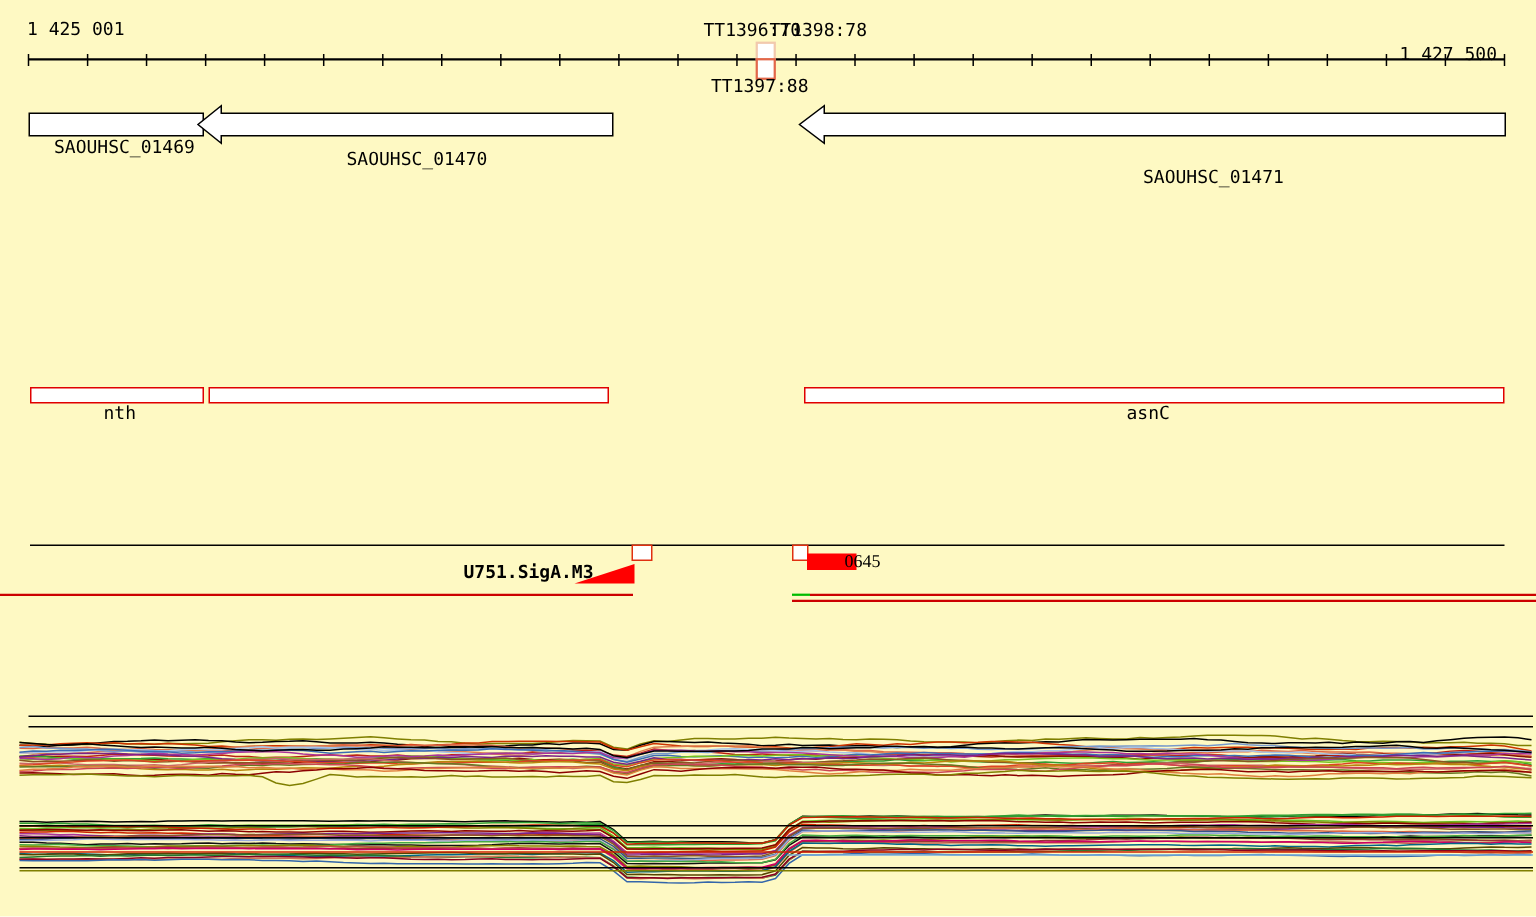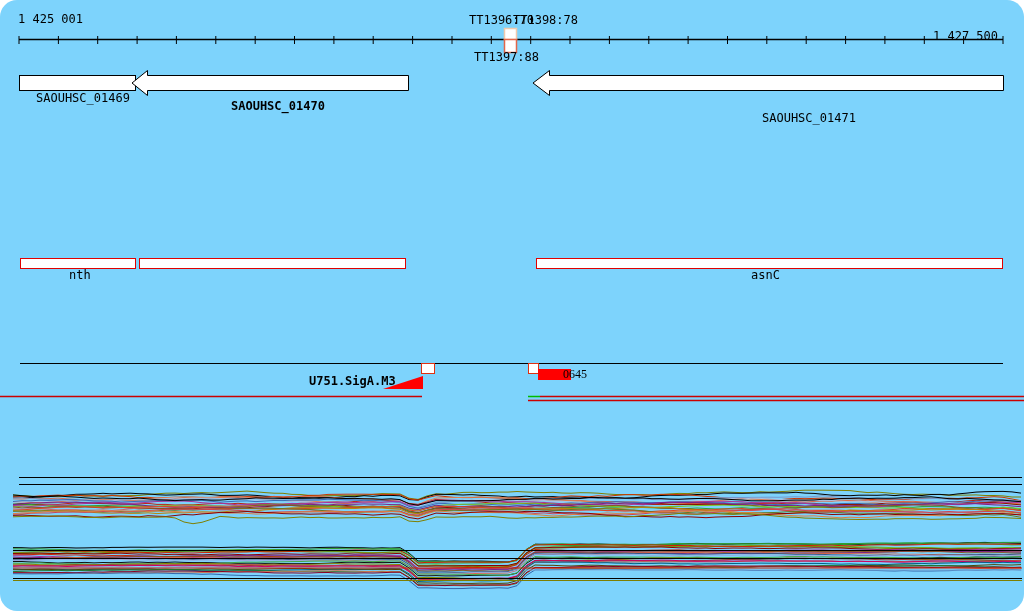"1 425 001" #app { background: #7dd3fc -> #fef9c3; border-radius: 17px -> none }
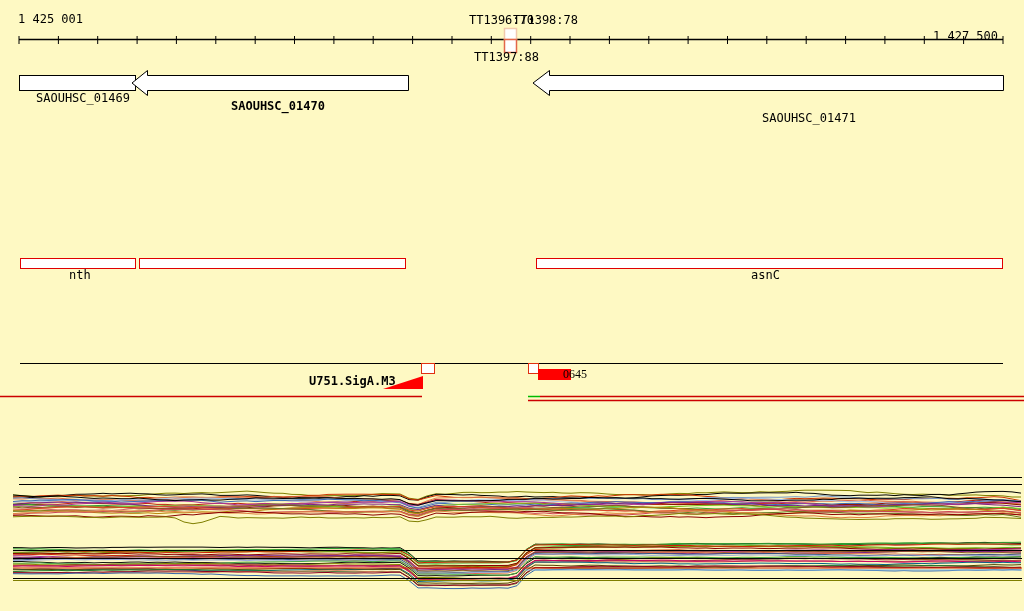"SAOUHSC_01470" div.lbl { font-weight: bold -> none }
